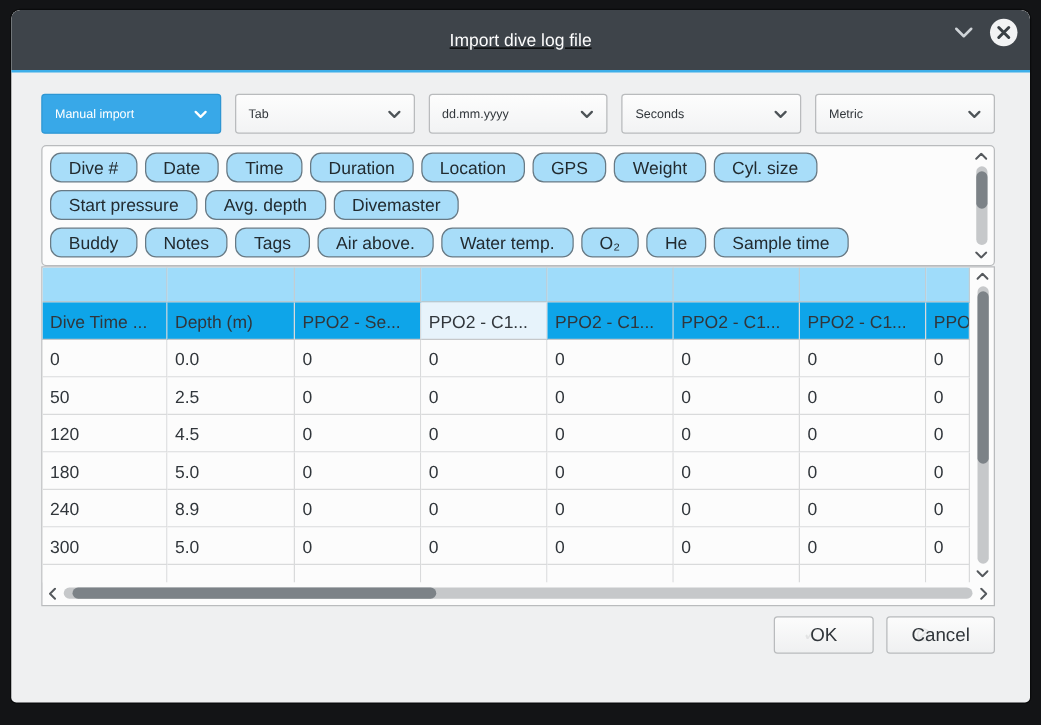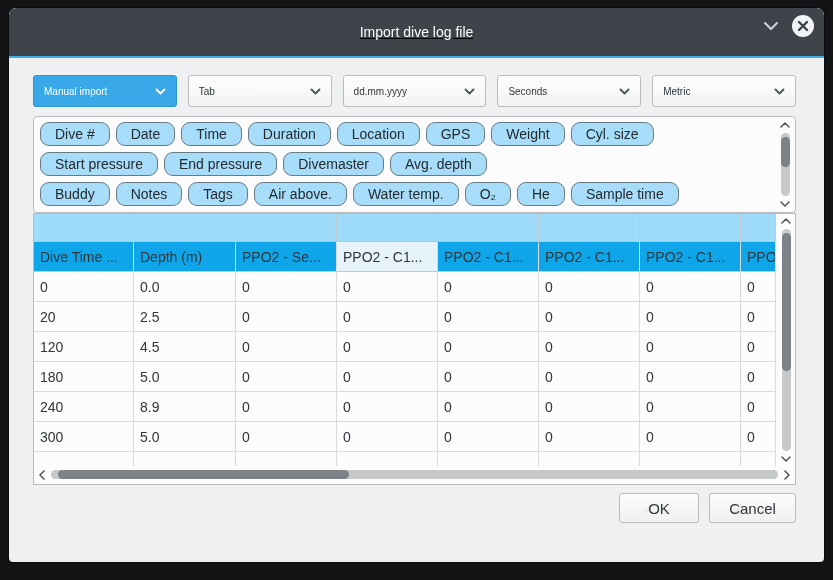"End pressure" span.tag { html: <span>End pressure</span> -> none }
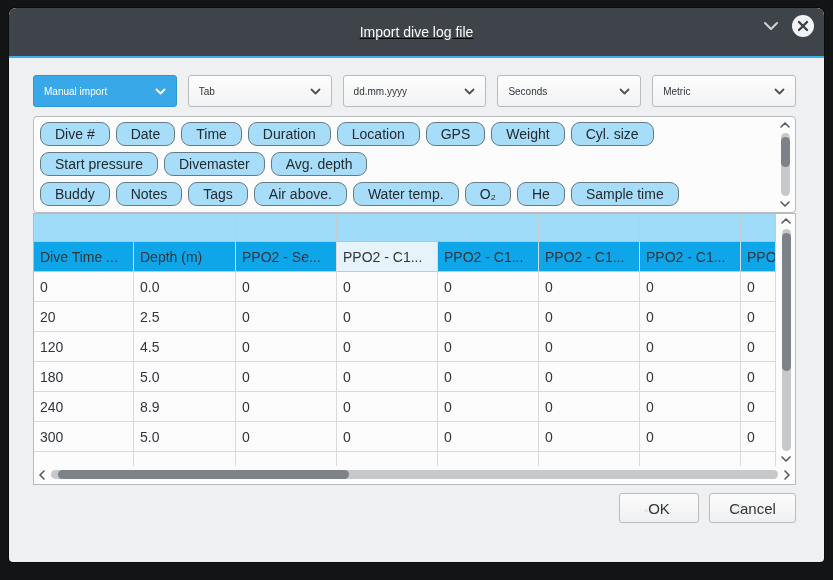"Divemaster" span.tag { order: before "Avg. depth" -> after "Avg. depth" }
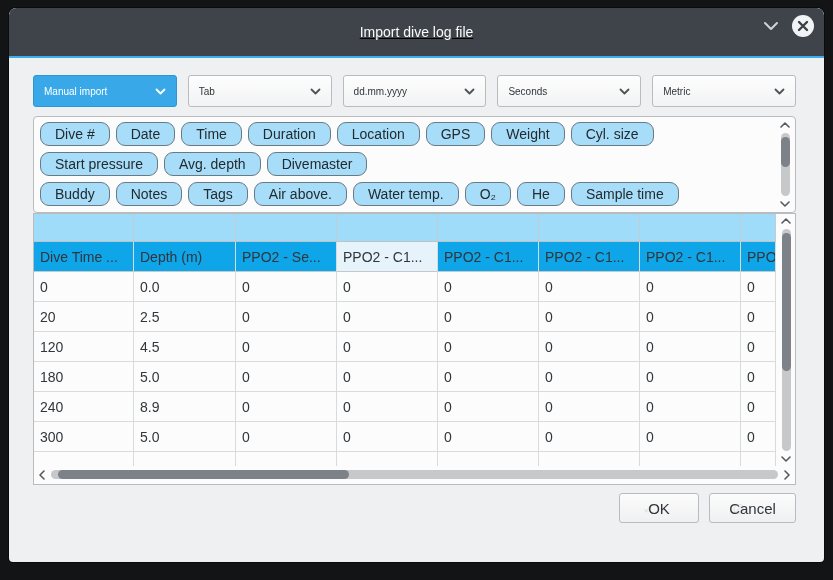"20" div.tcell { text: 20 -> 50 }
